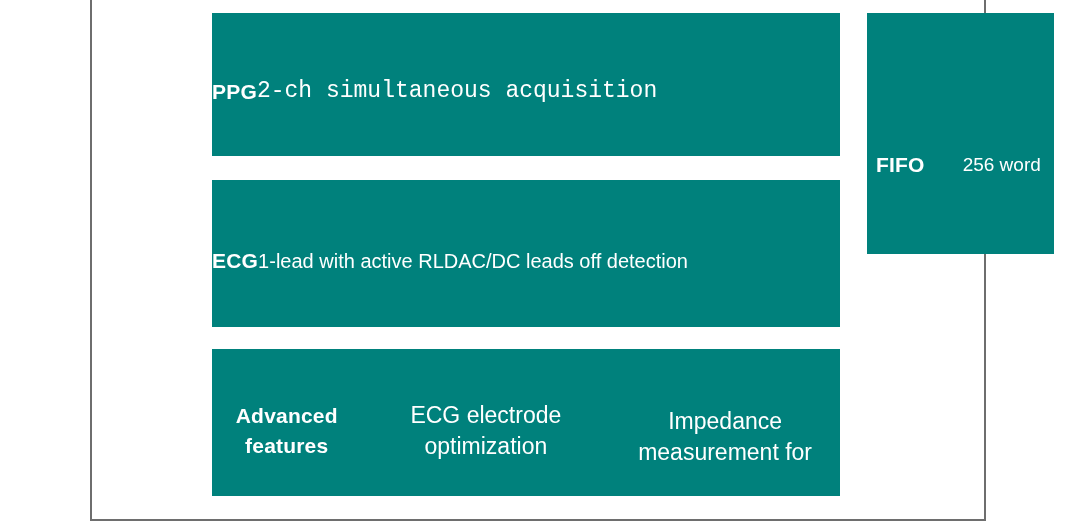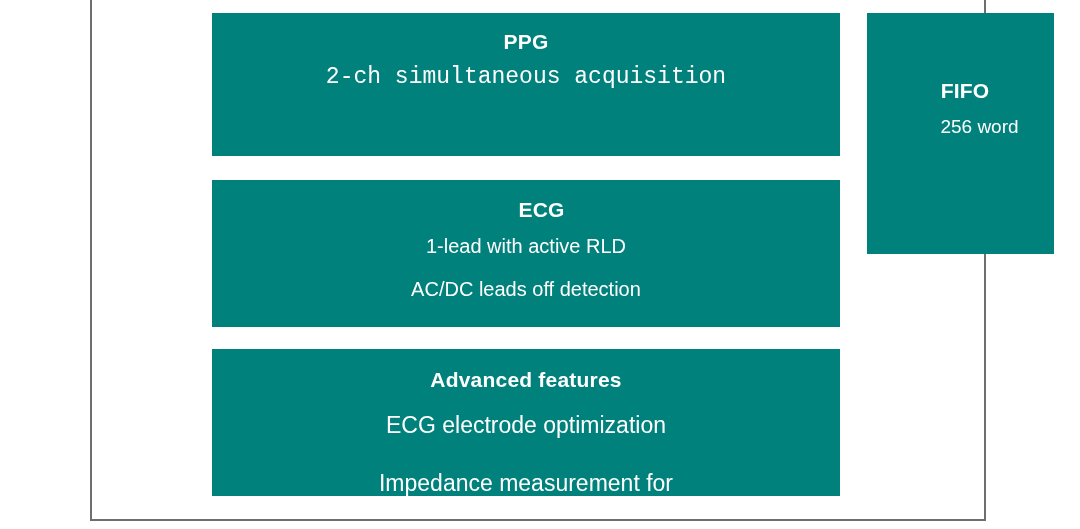"PPG" .block { flex-direction: column -> row }
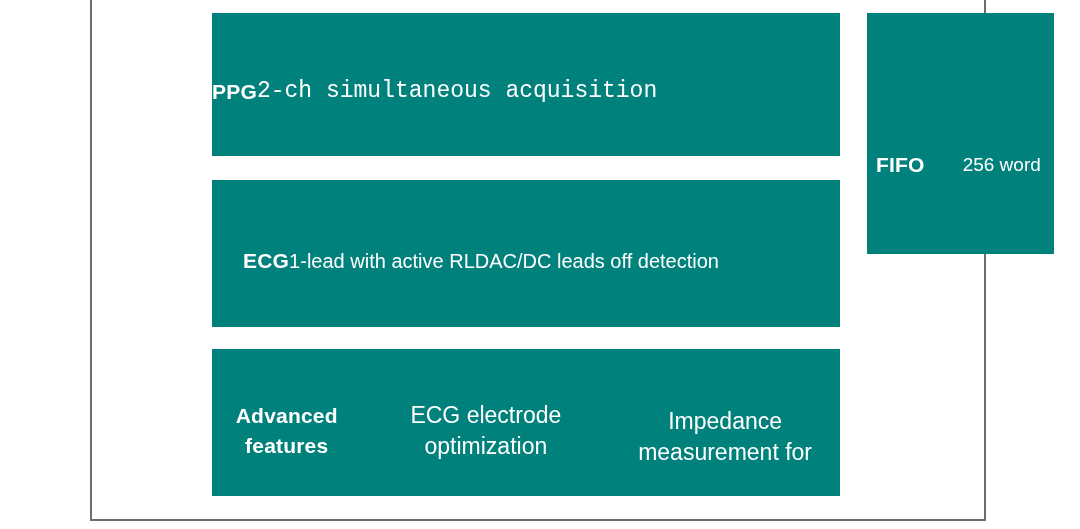"ECG" #block-ecg .title { margin-left: 31px -> none }
